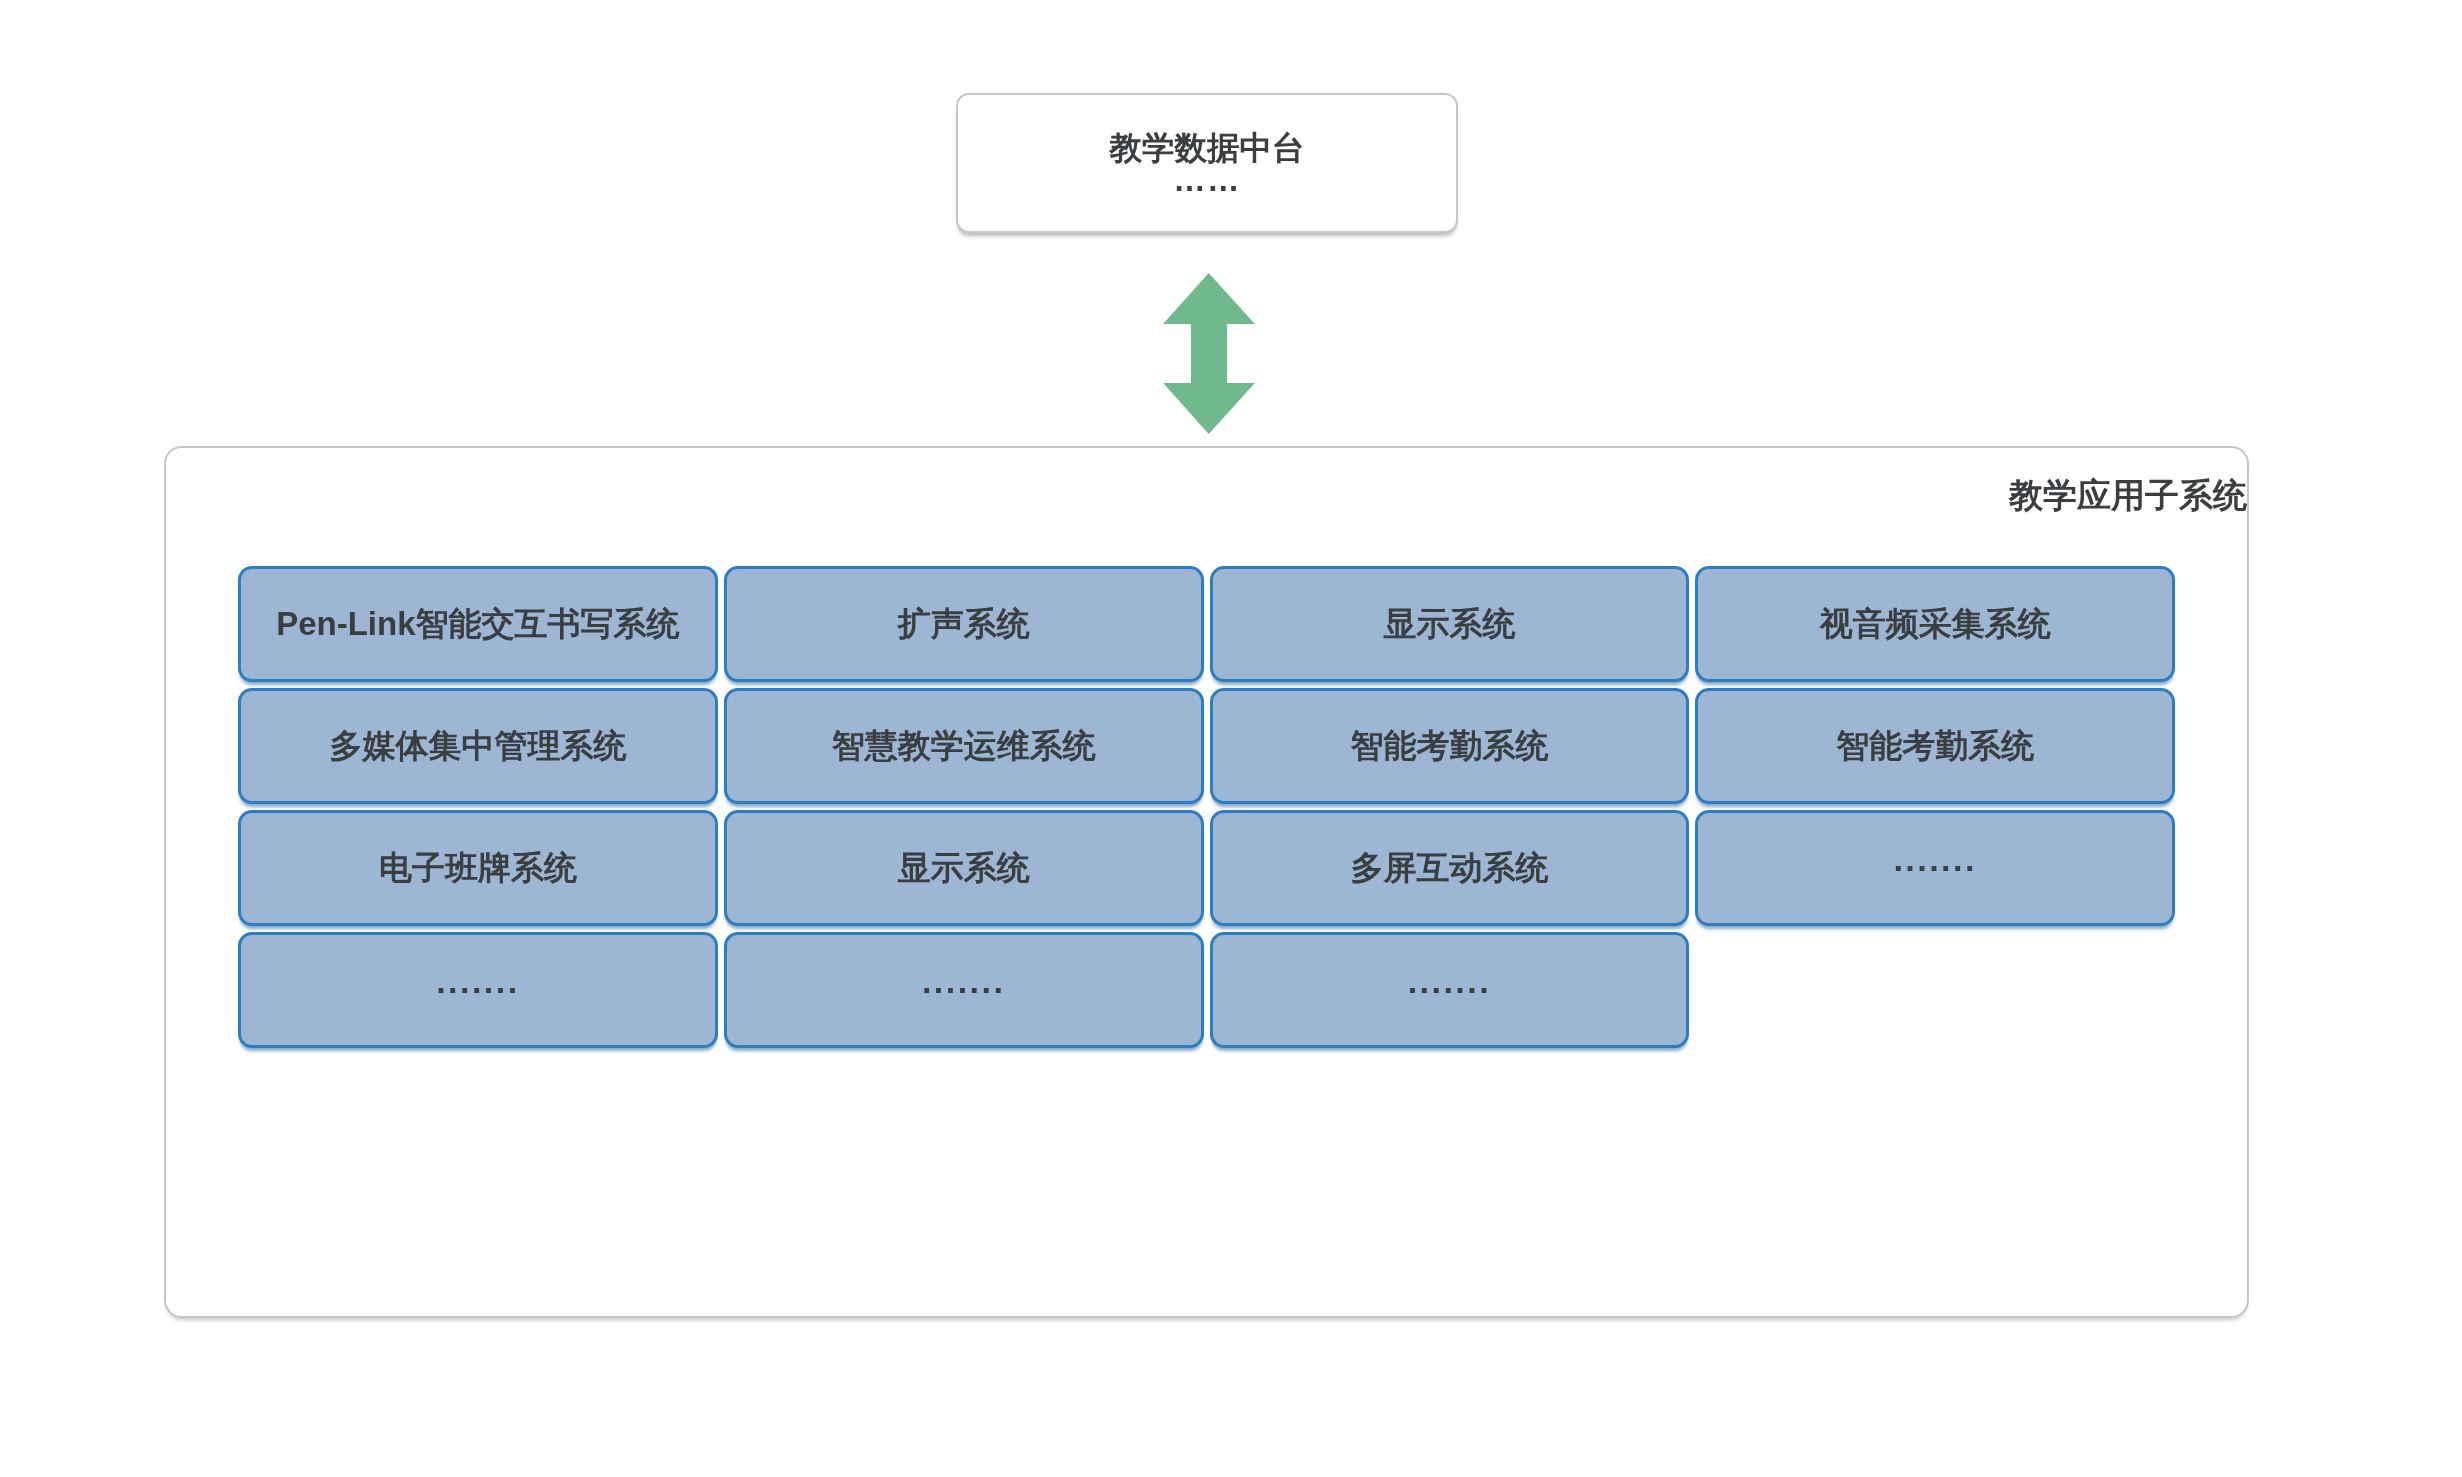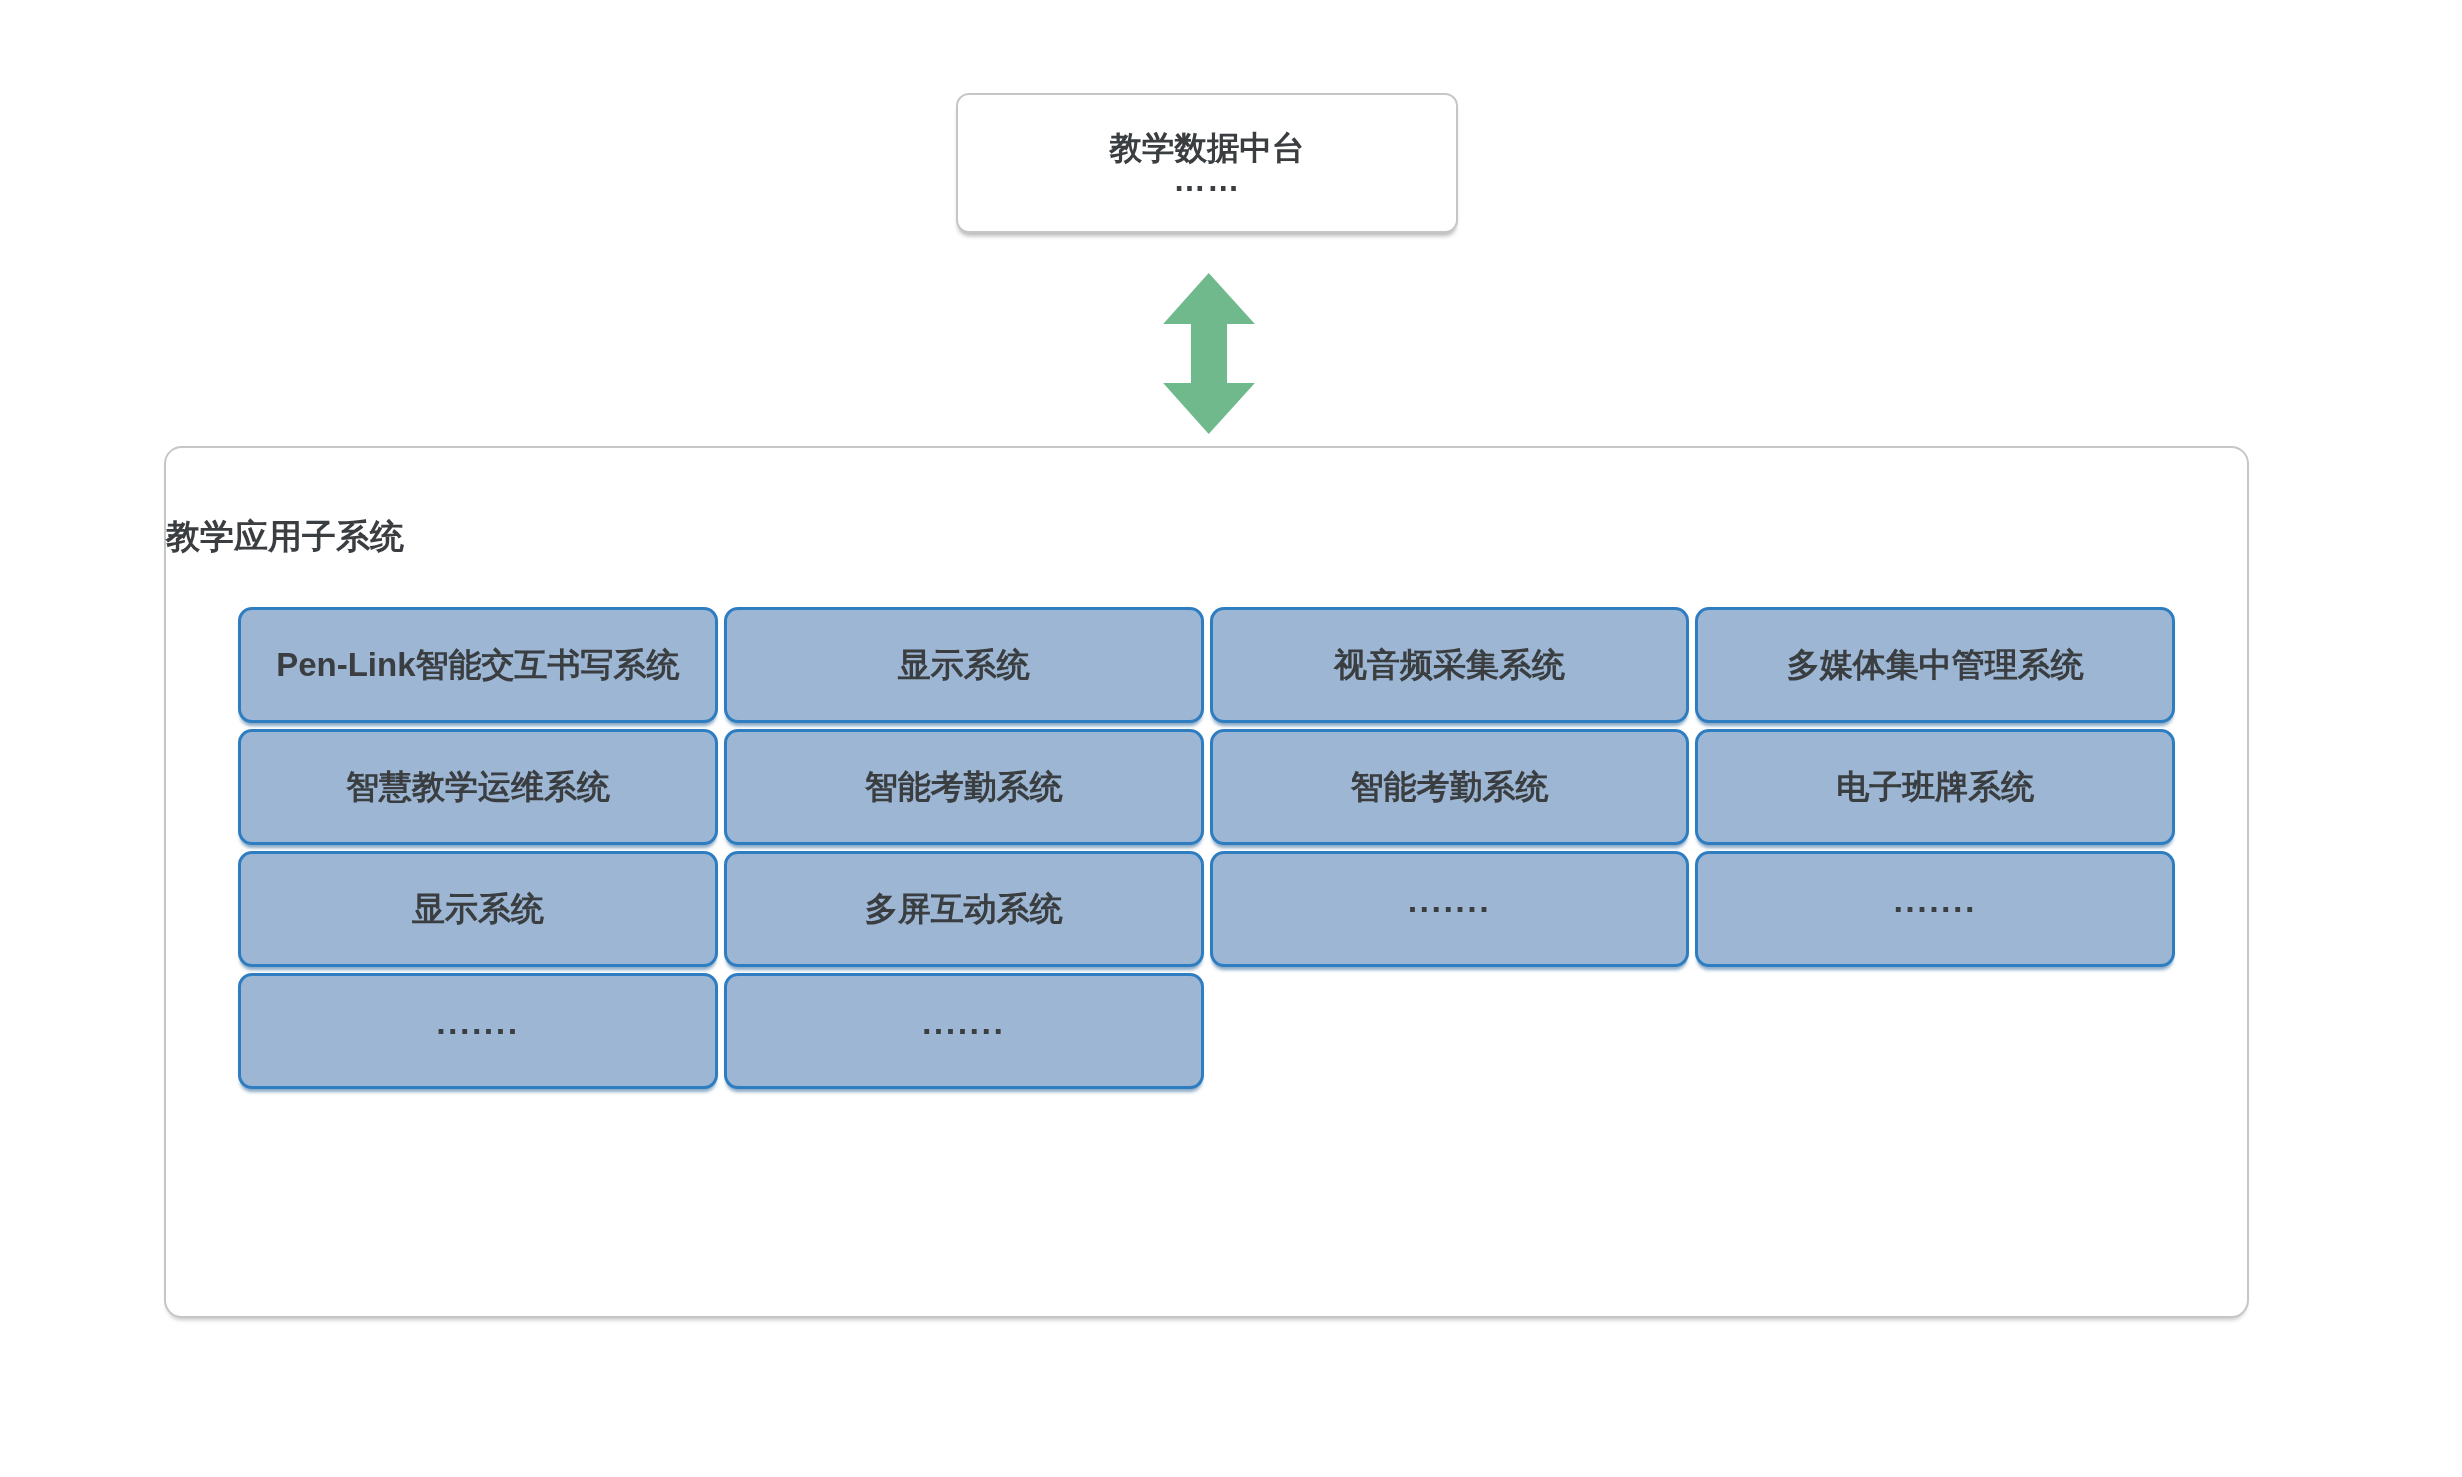"教学应用子系统" .panel-title { margin-top: 70px -> 29px; text-align: left -> right }
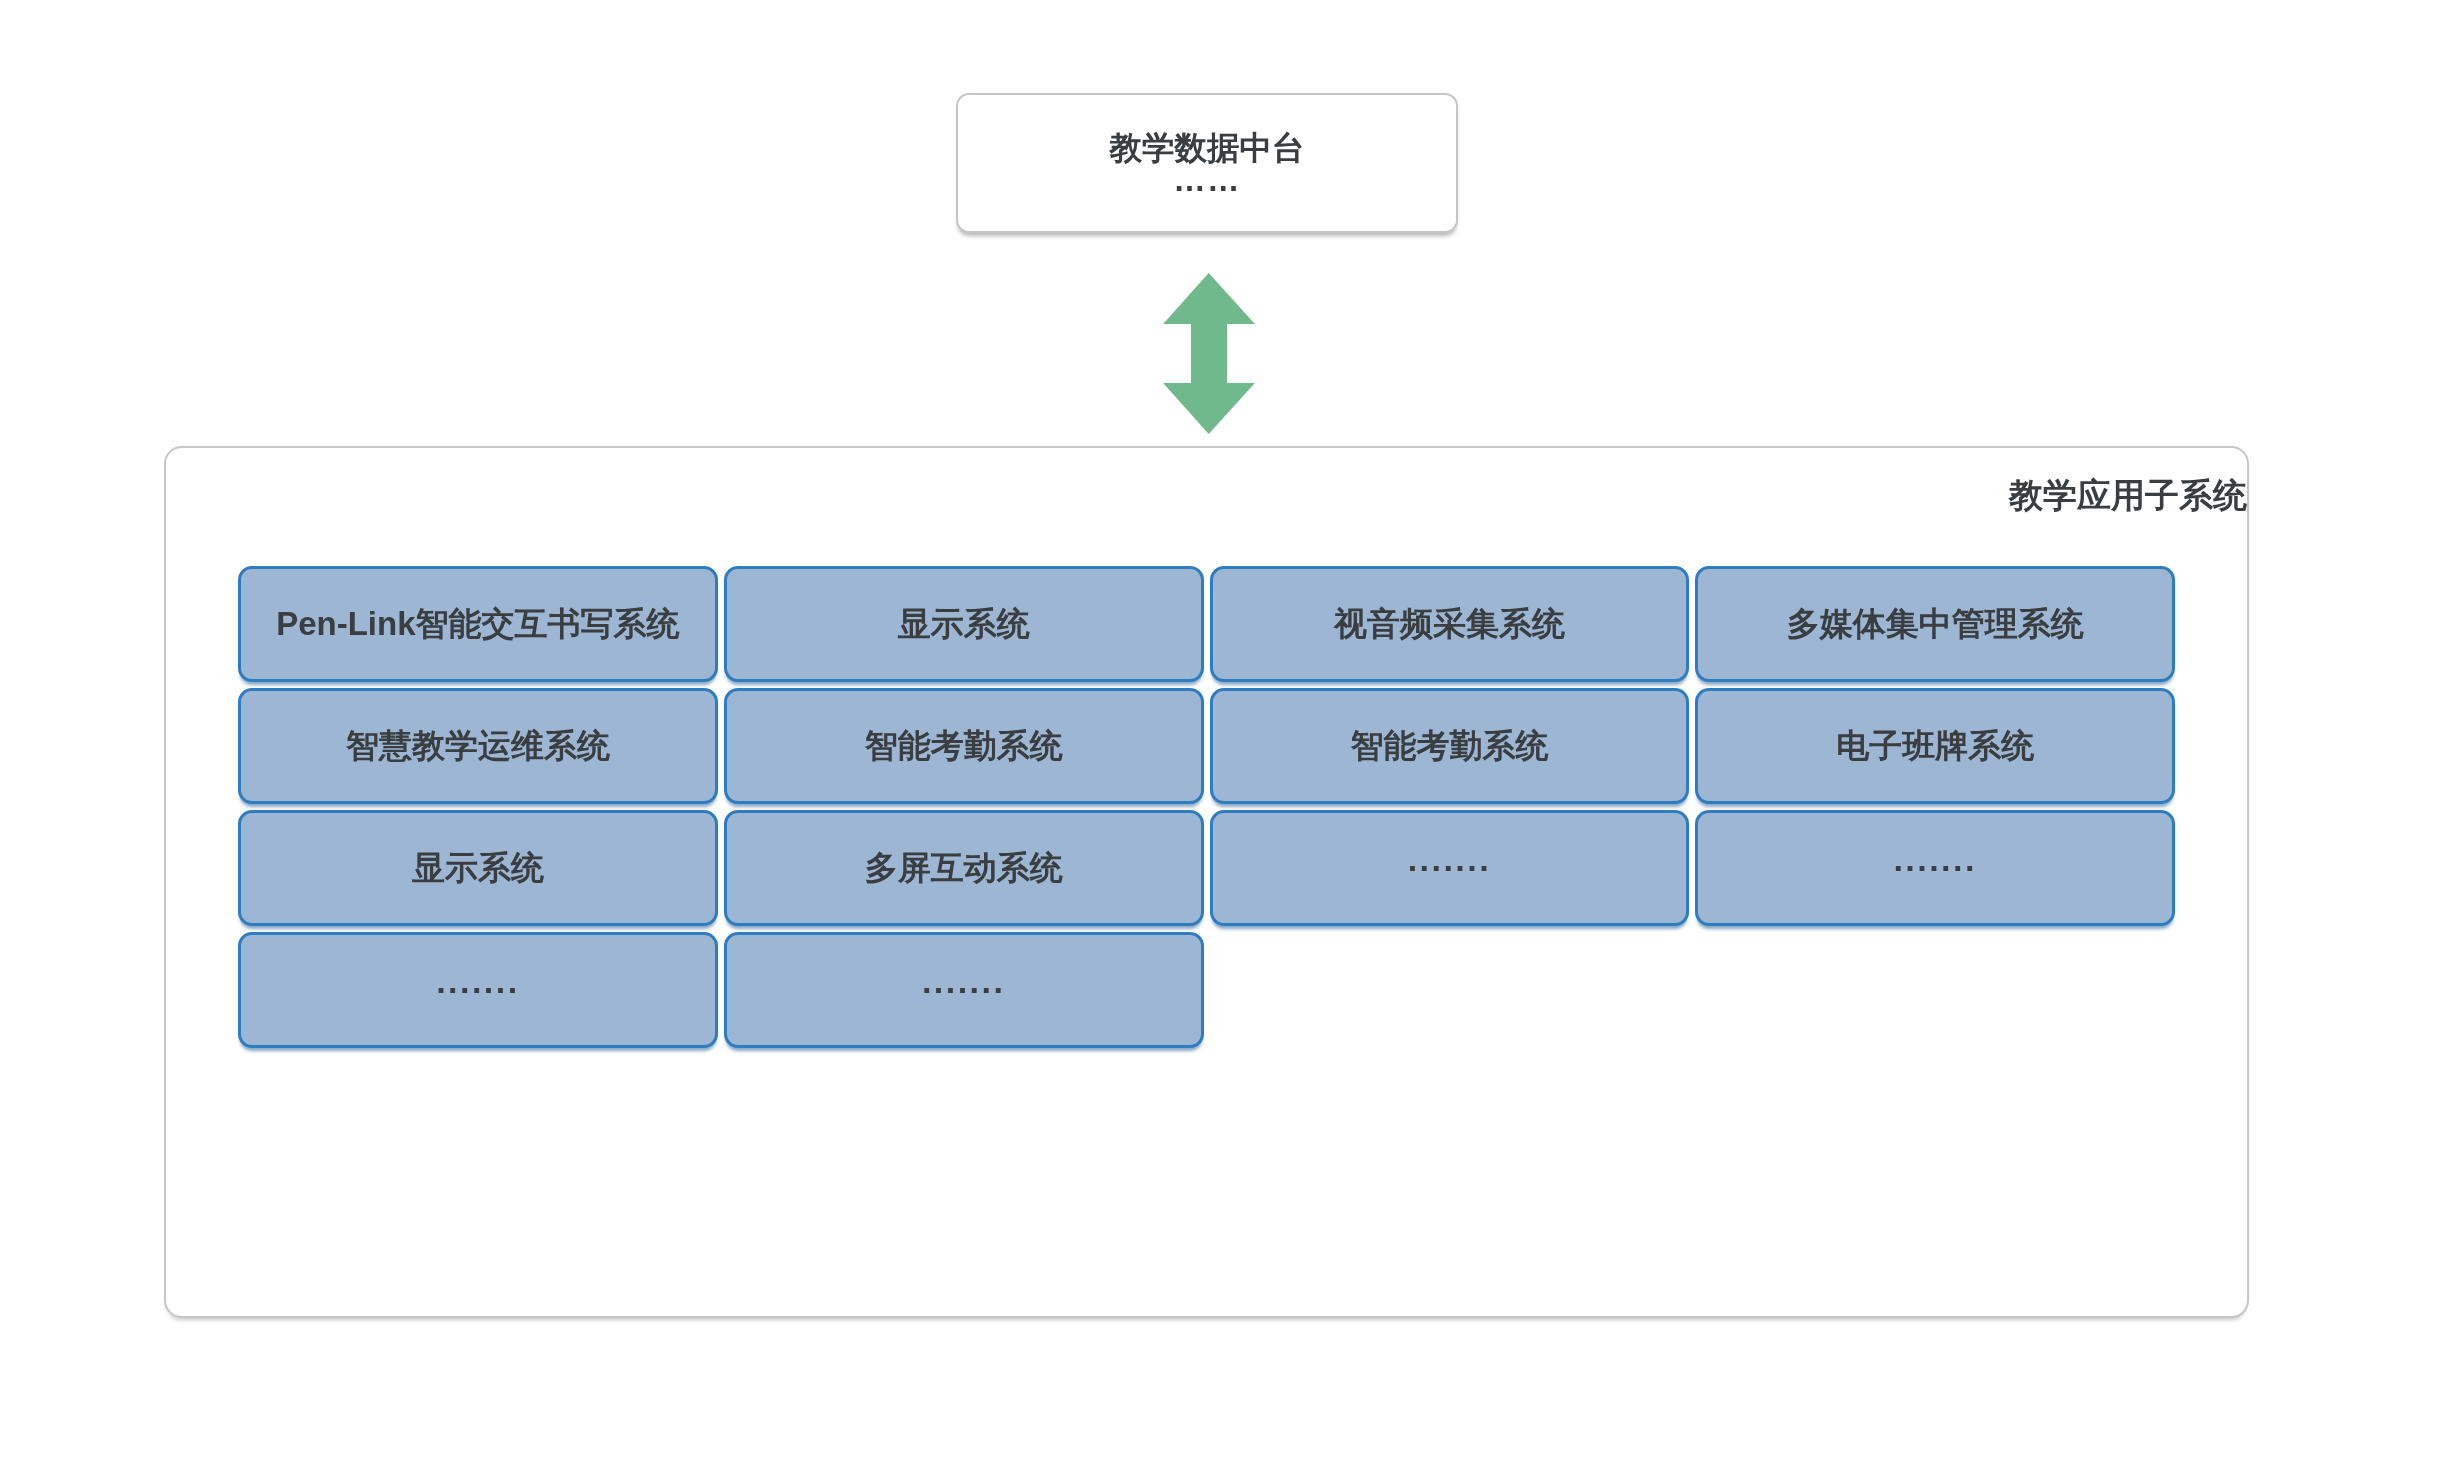"扩声系统" div.cell { html: none -> <div>扩声系统</div> }
